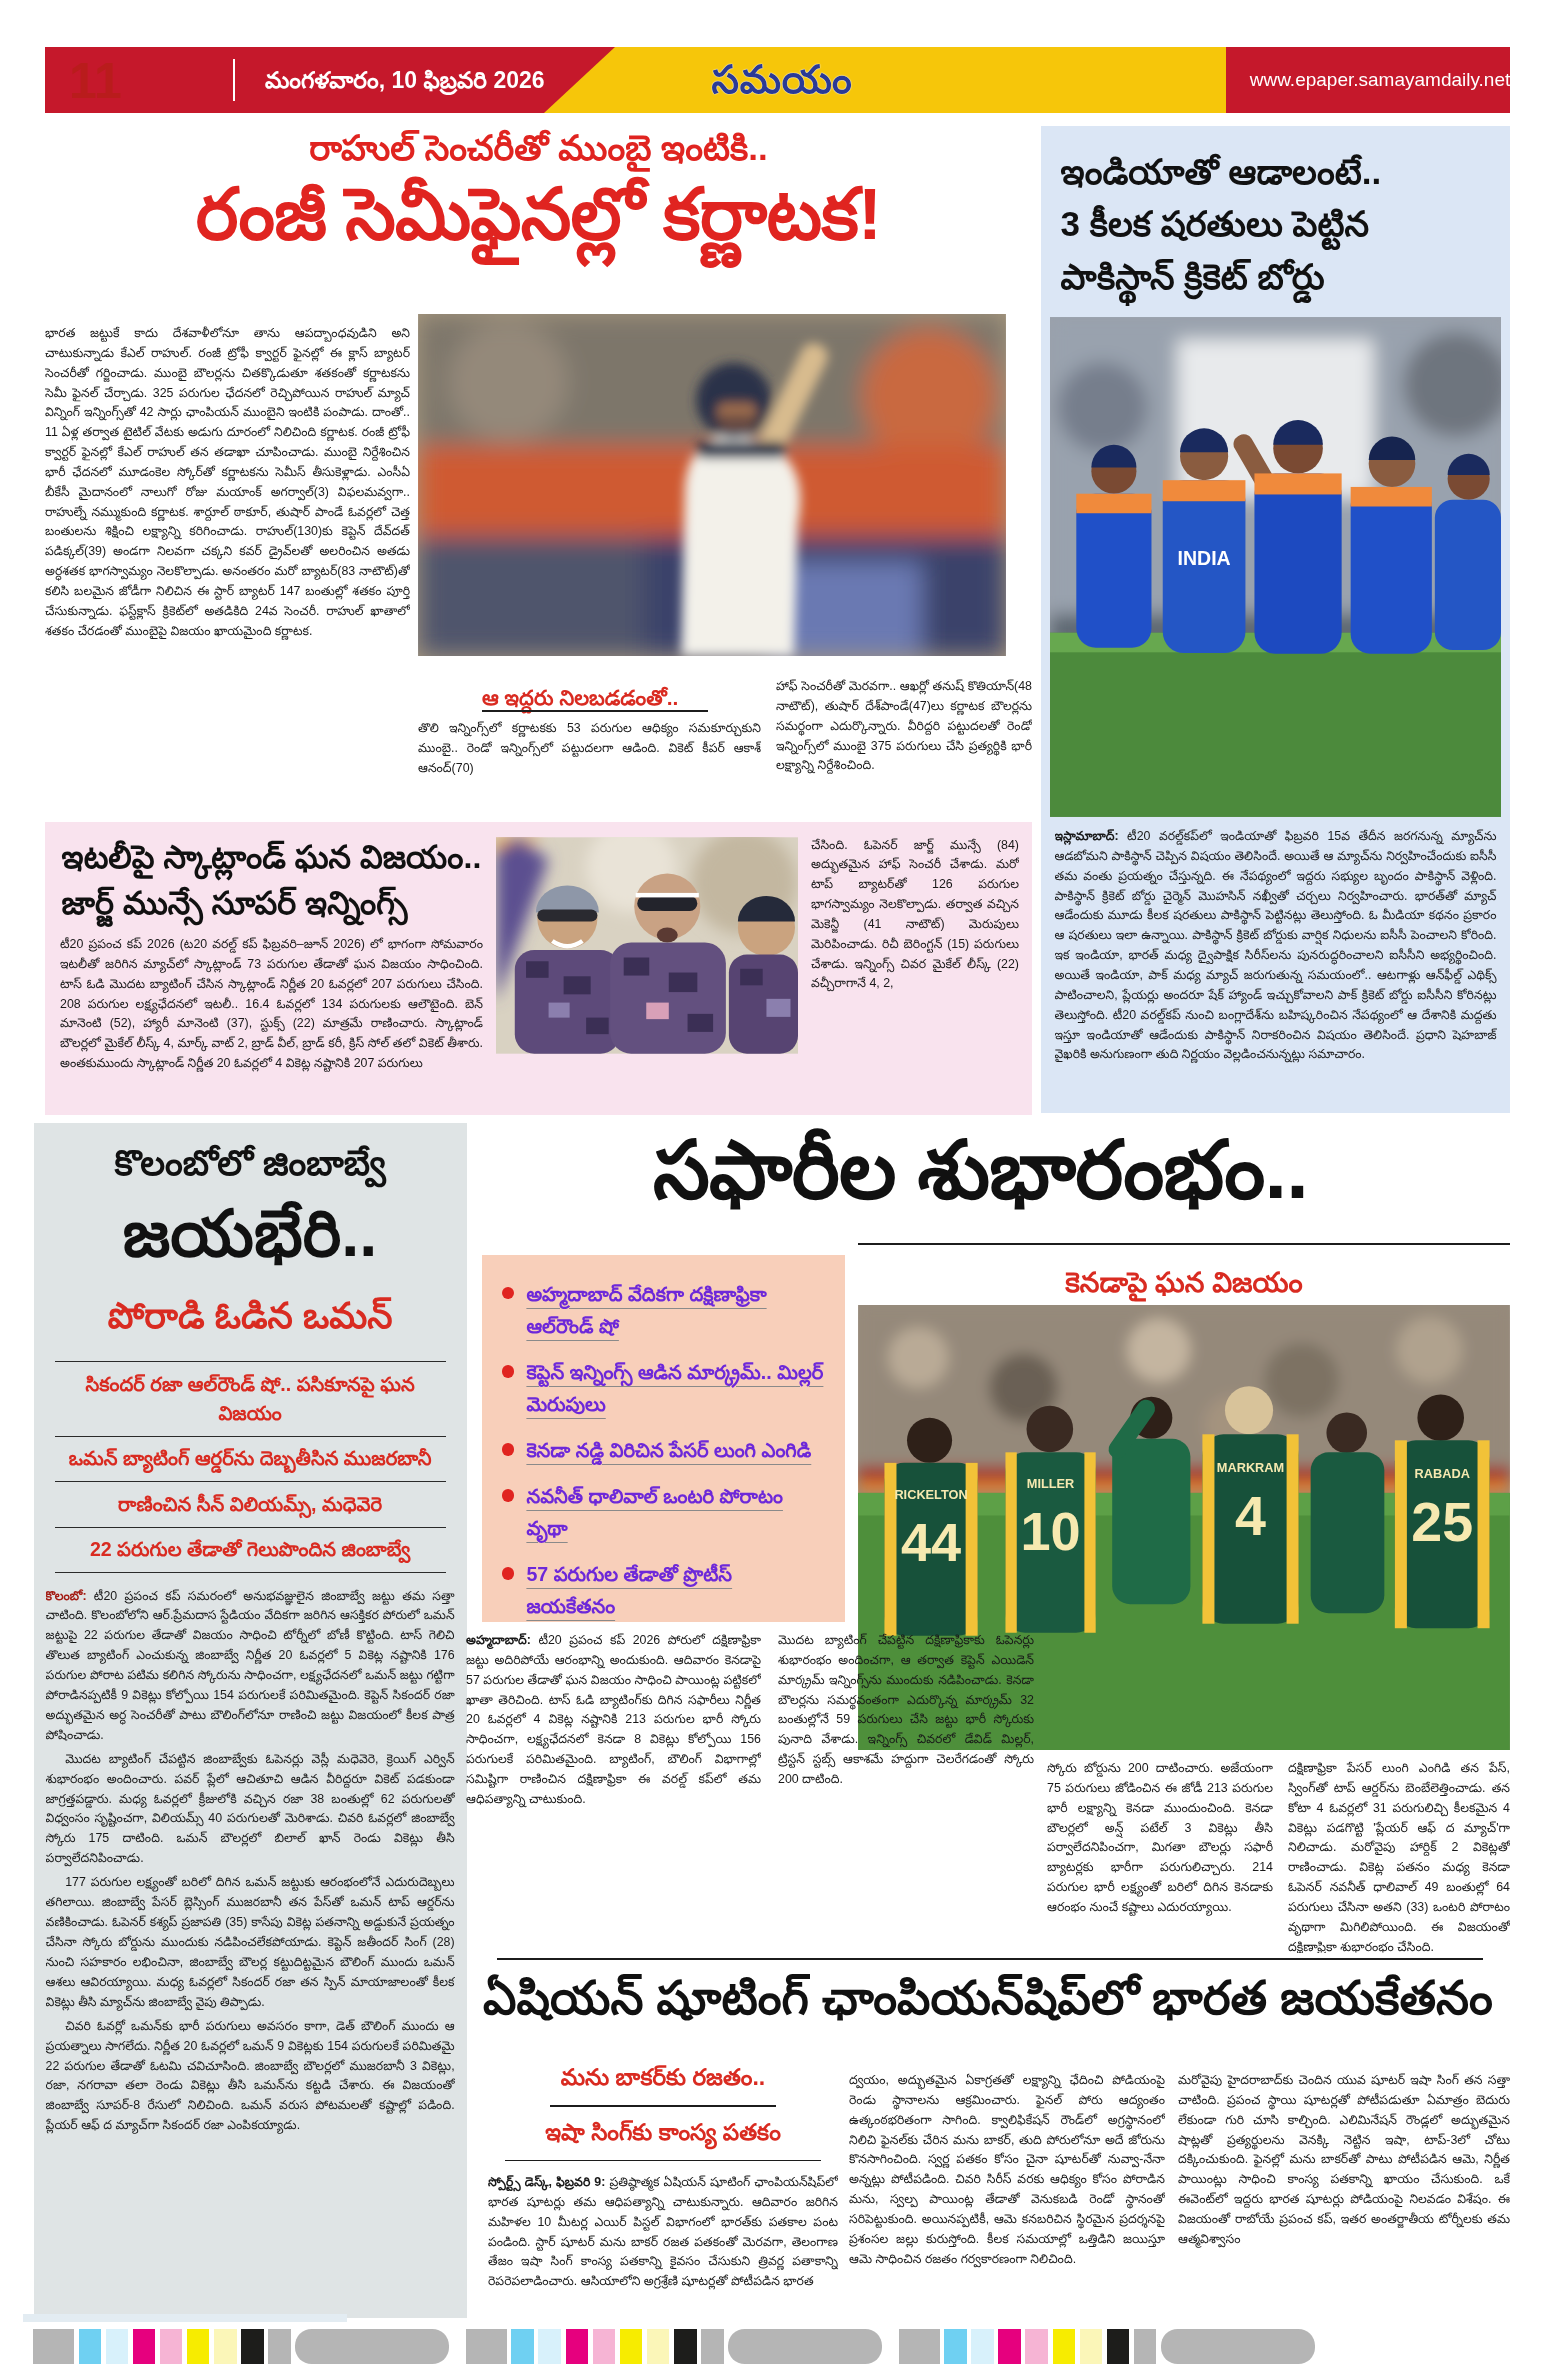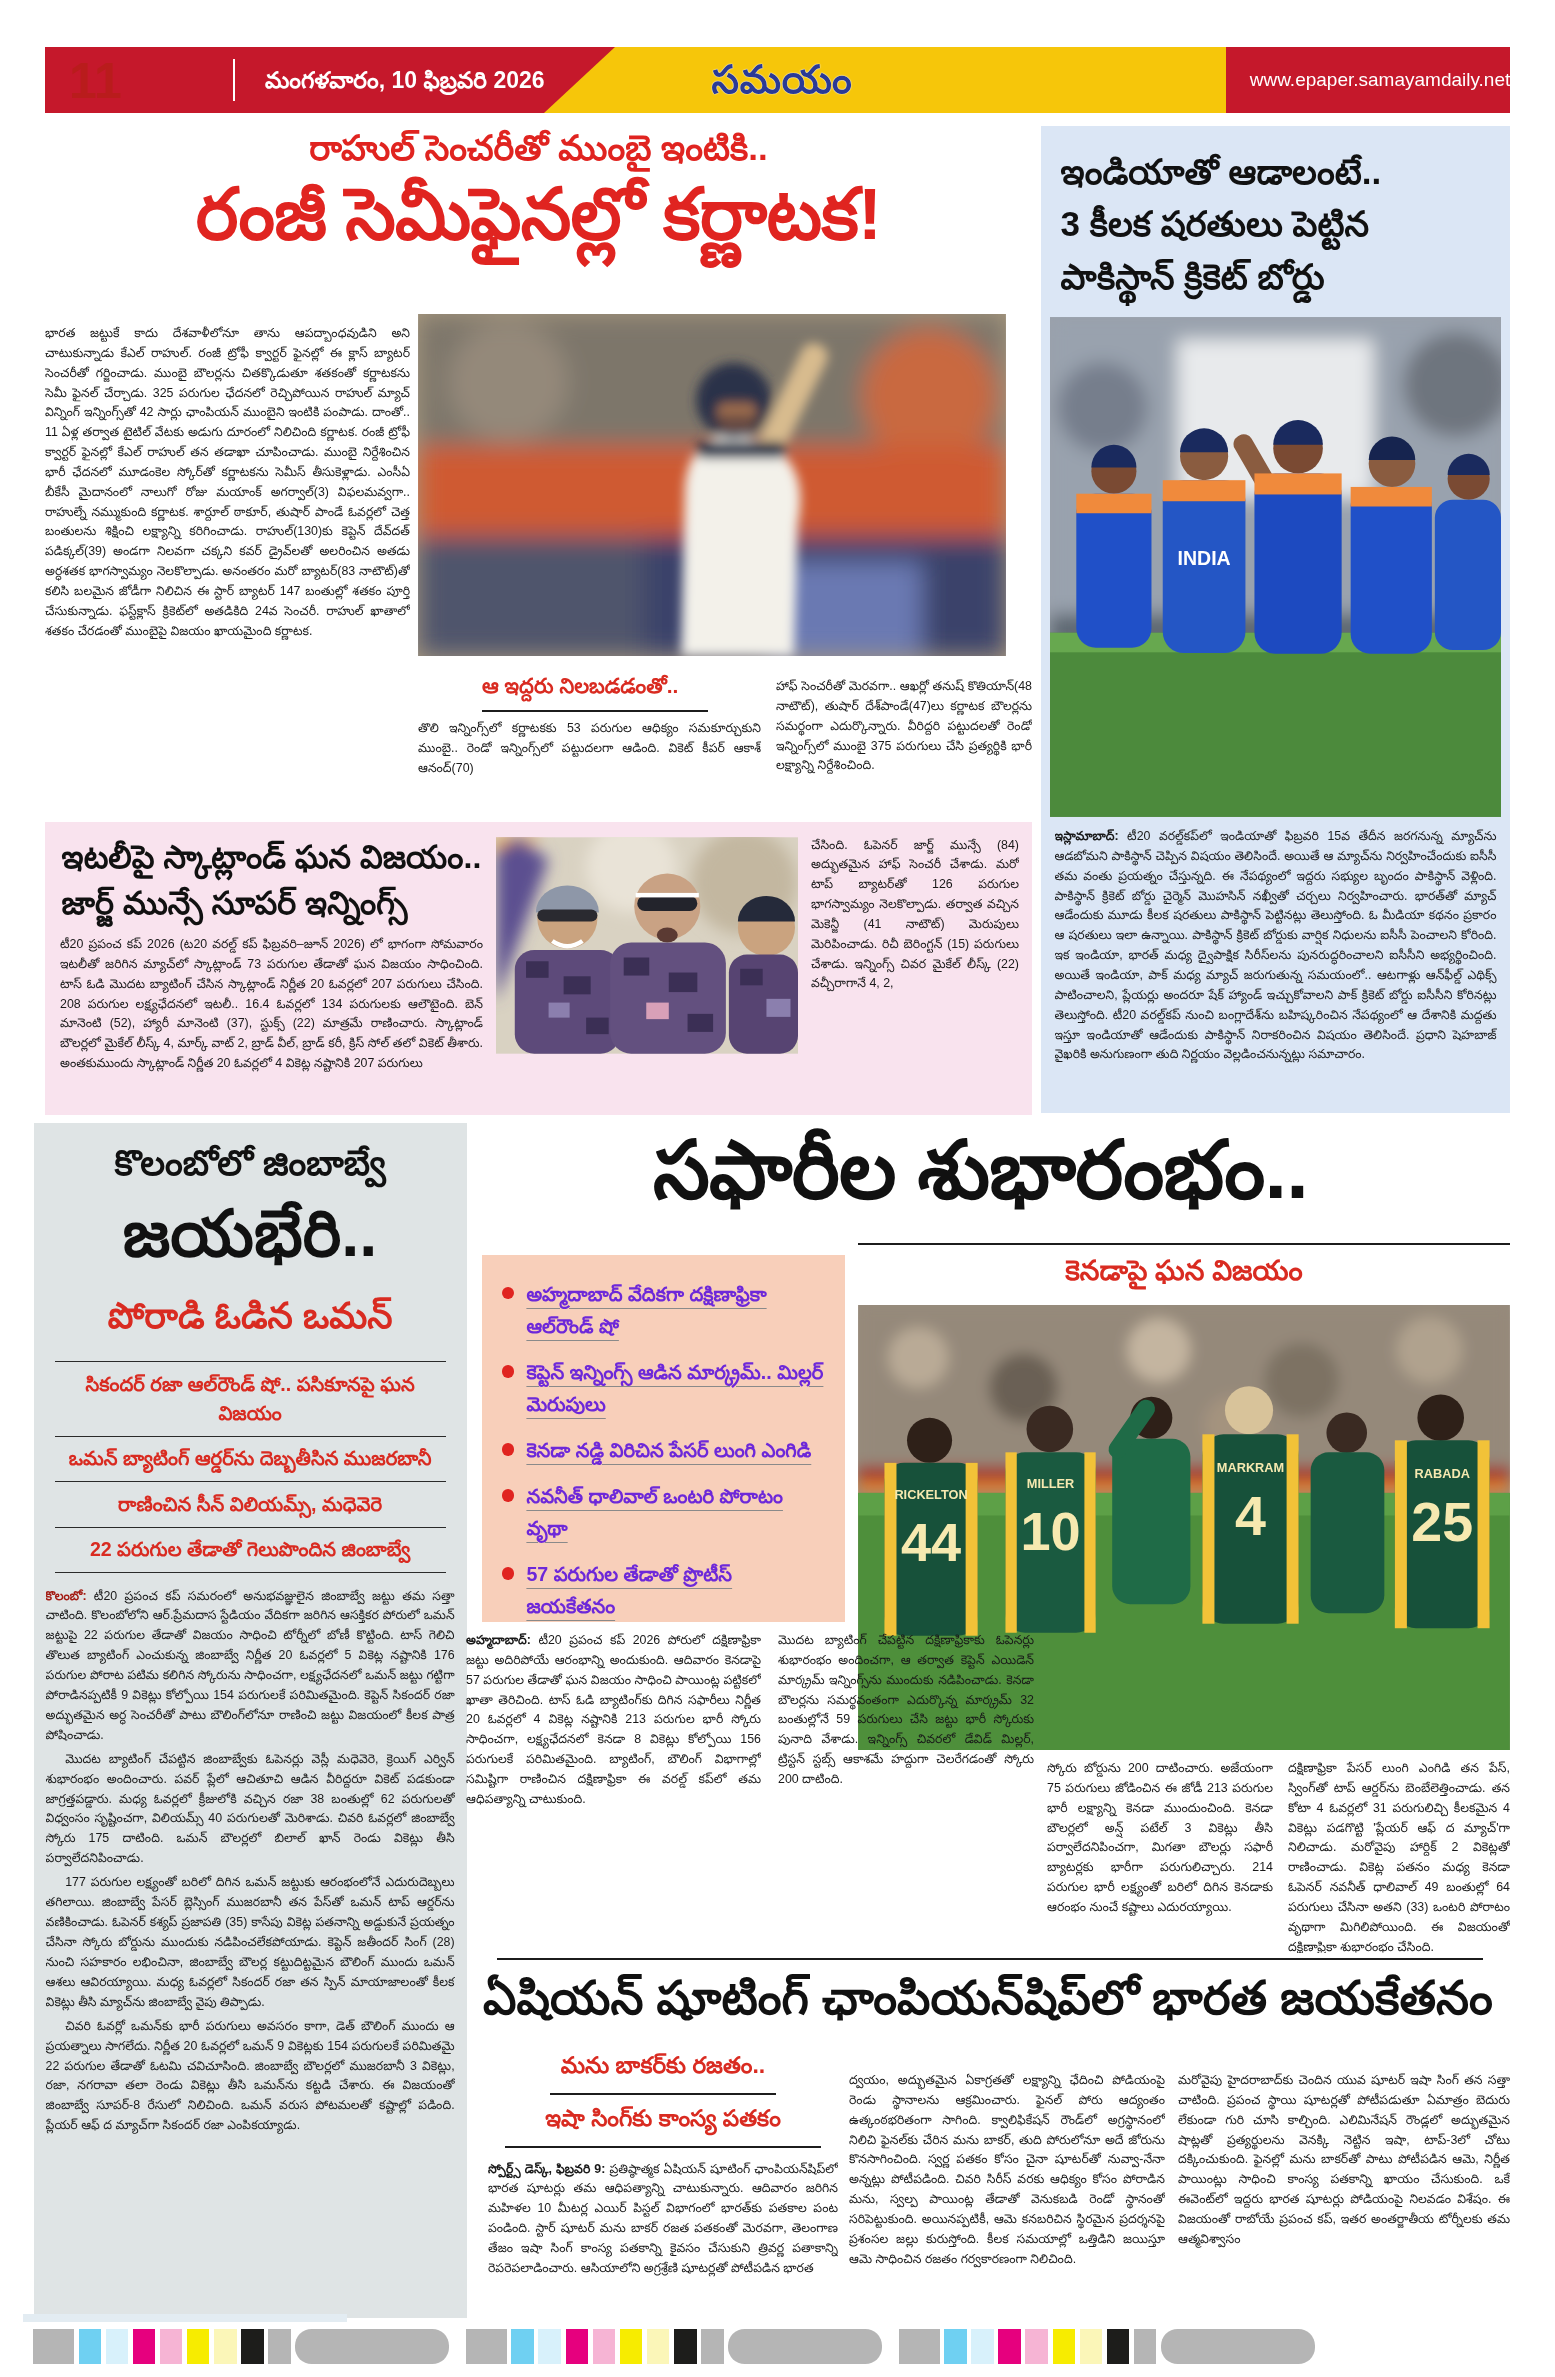"ఆ ఇద్దరు నిలబడడంతో.." .redsub { margin-top: none -> 12px }
